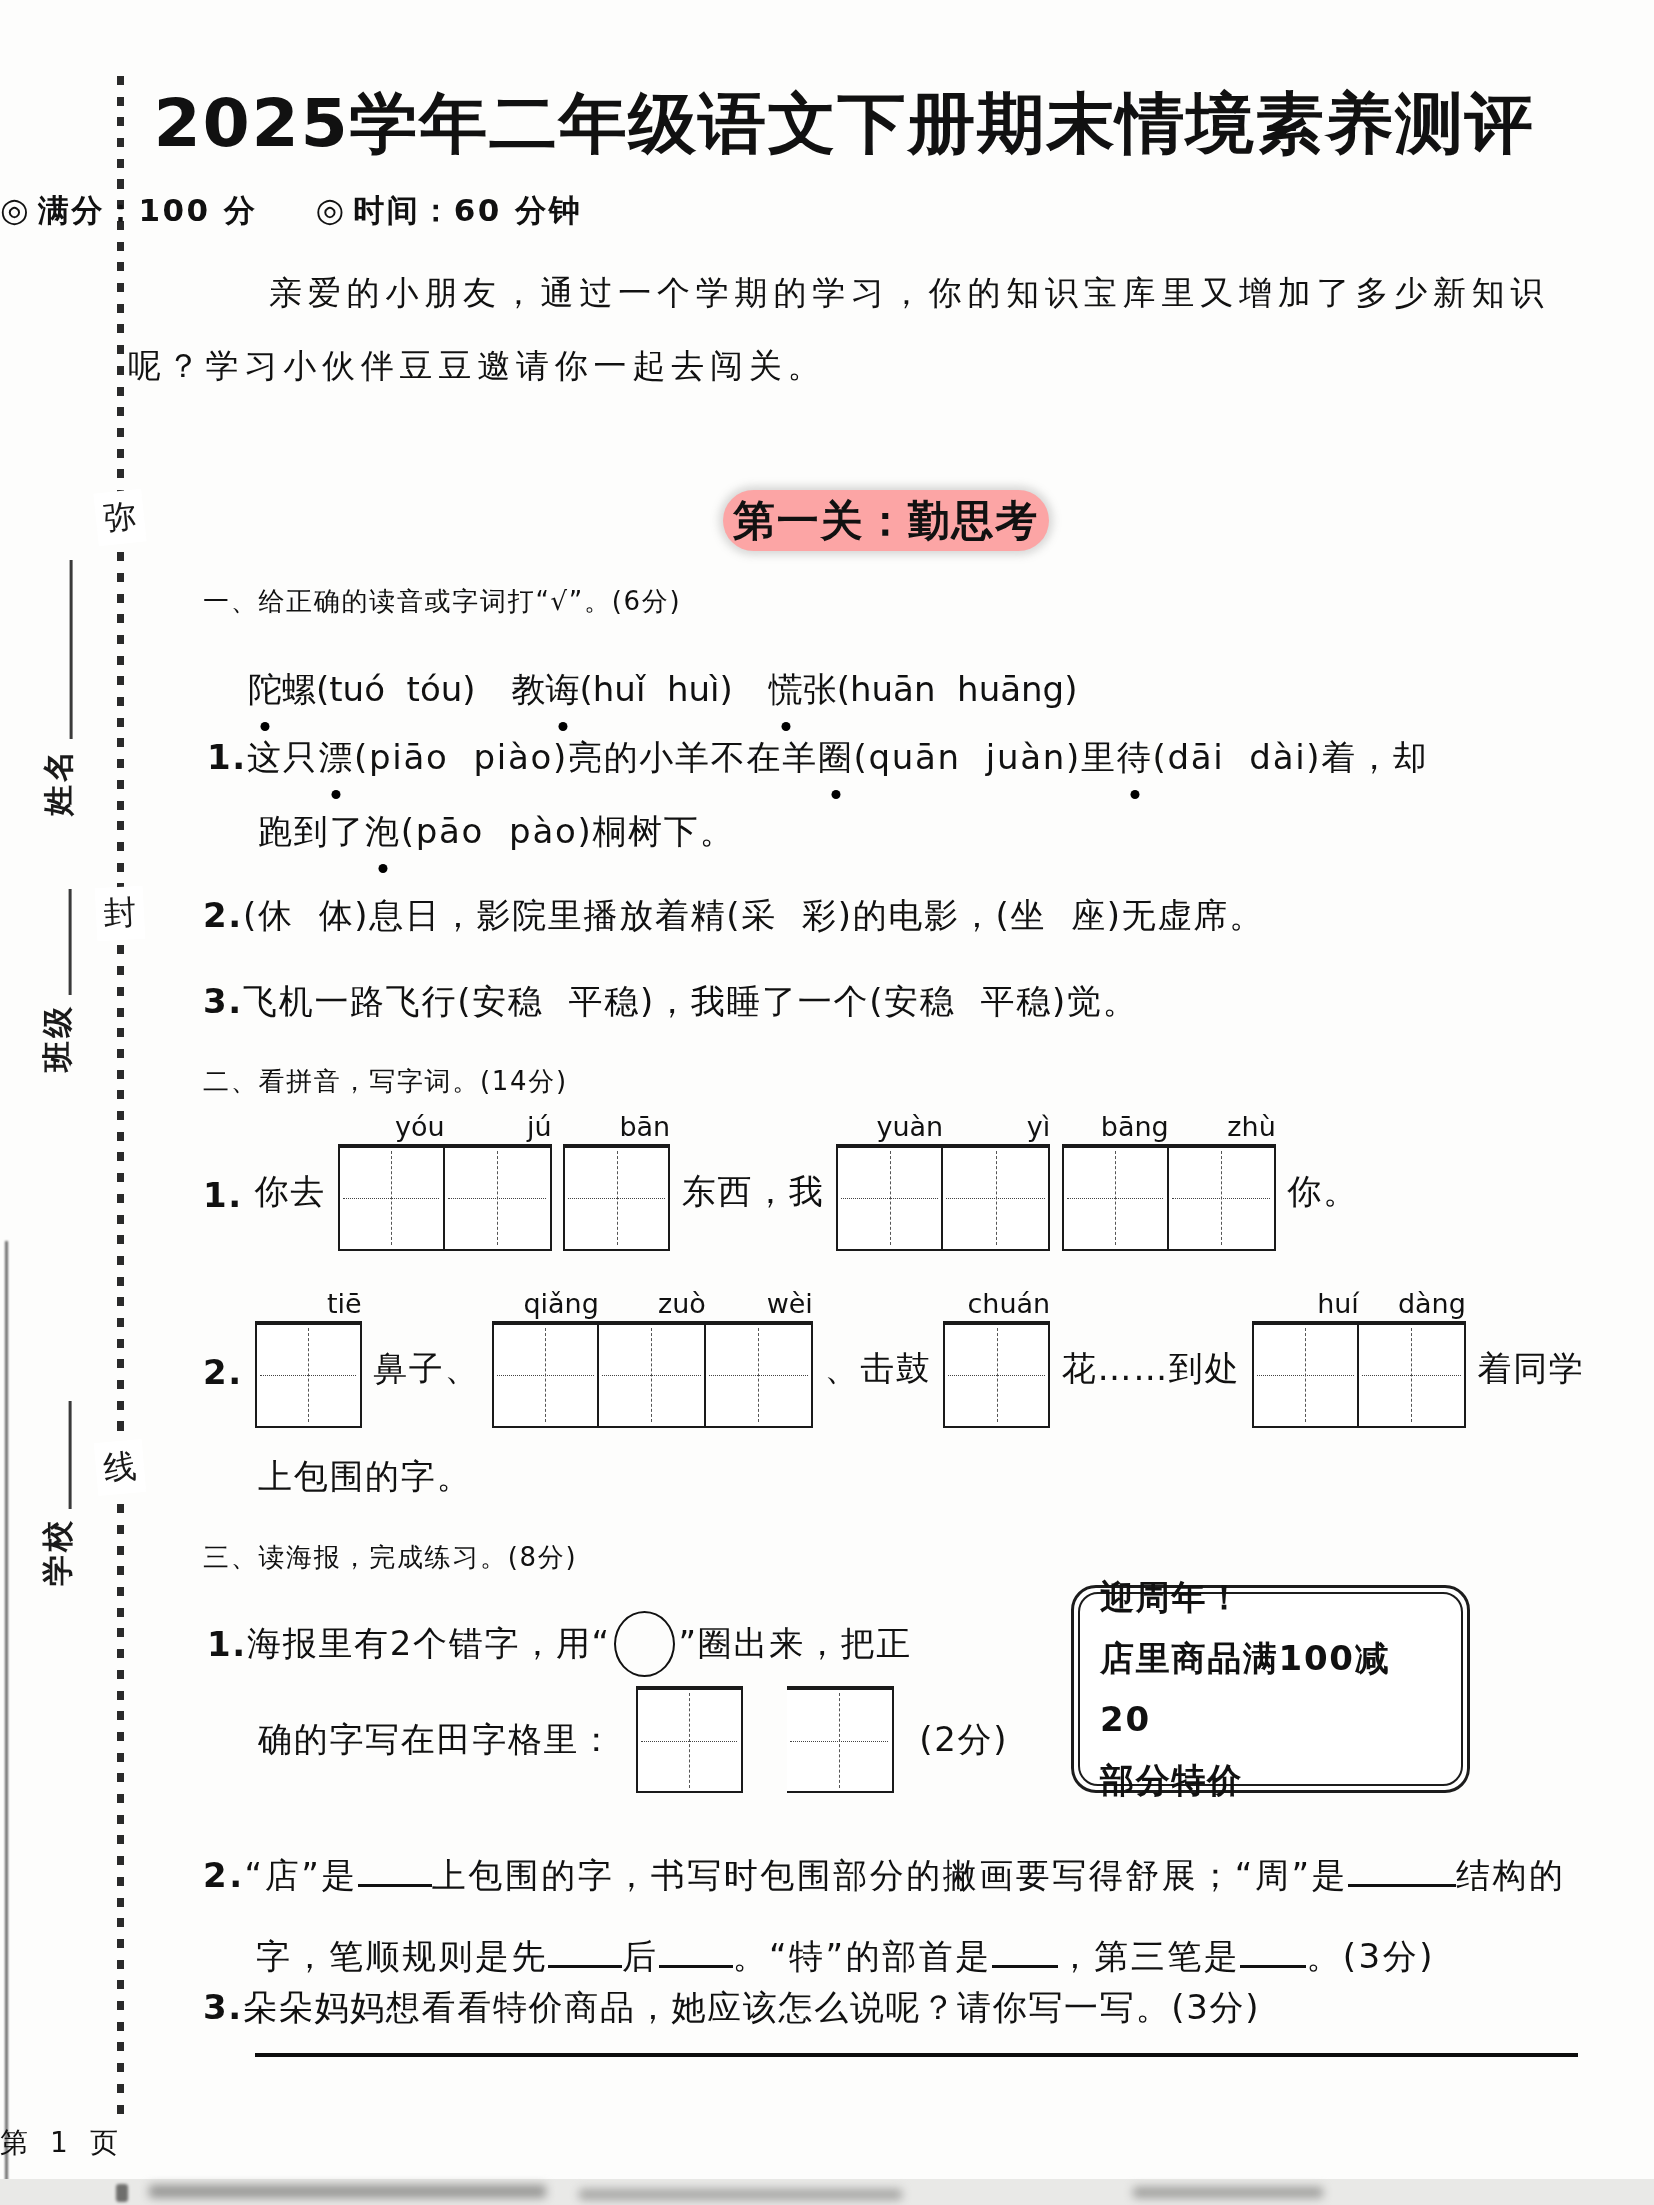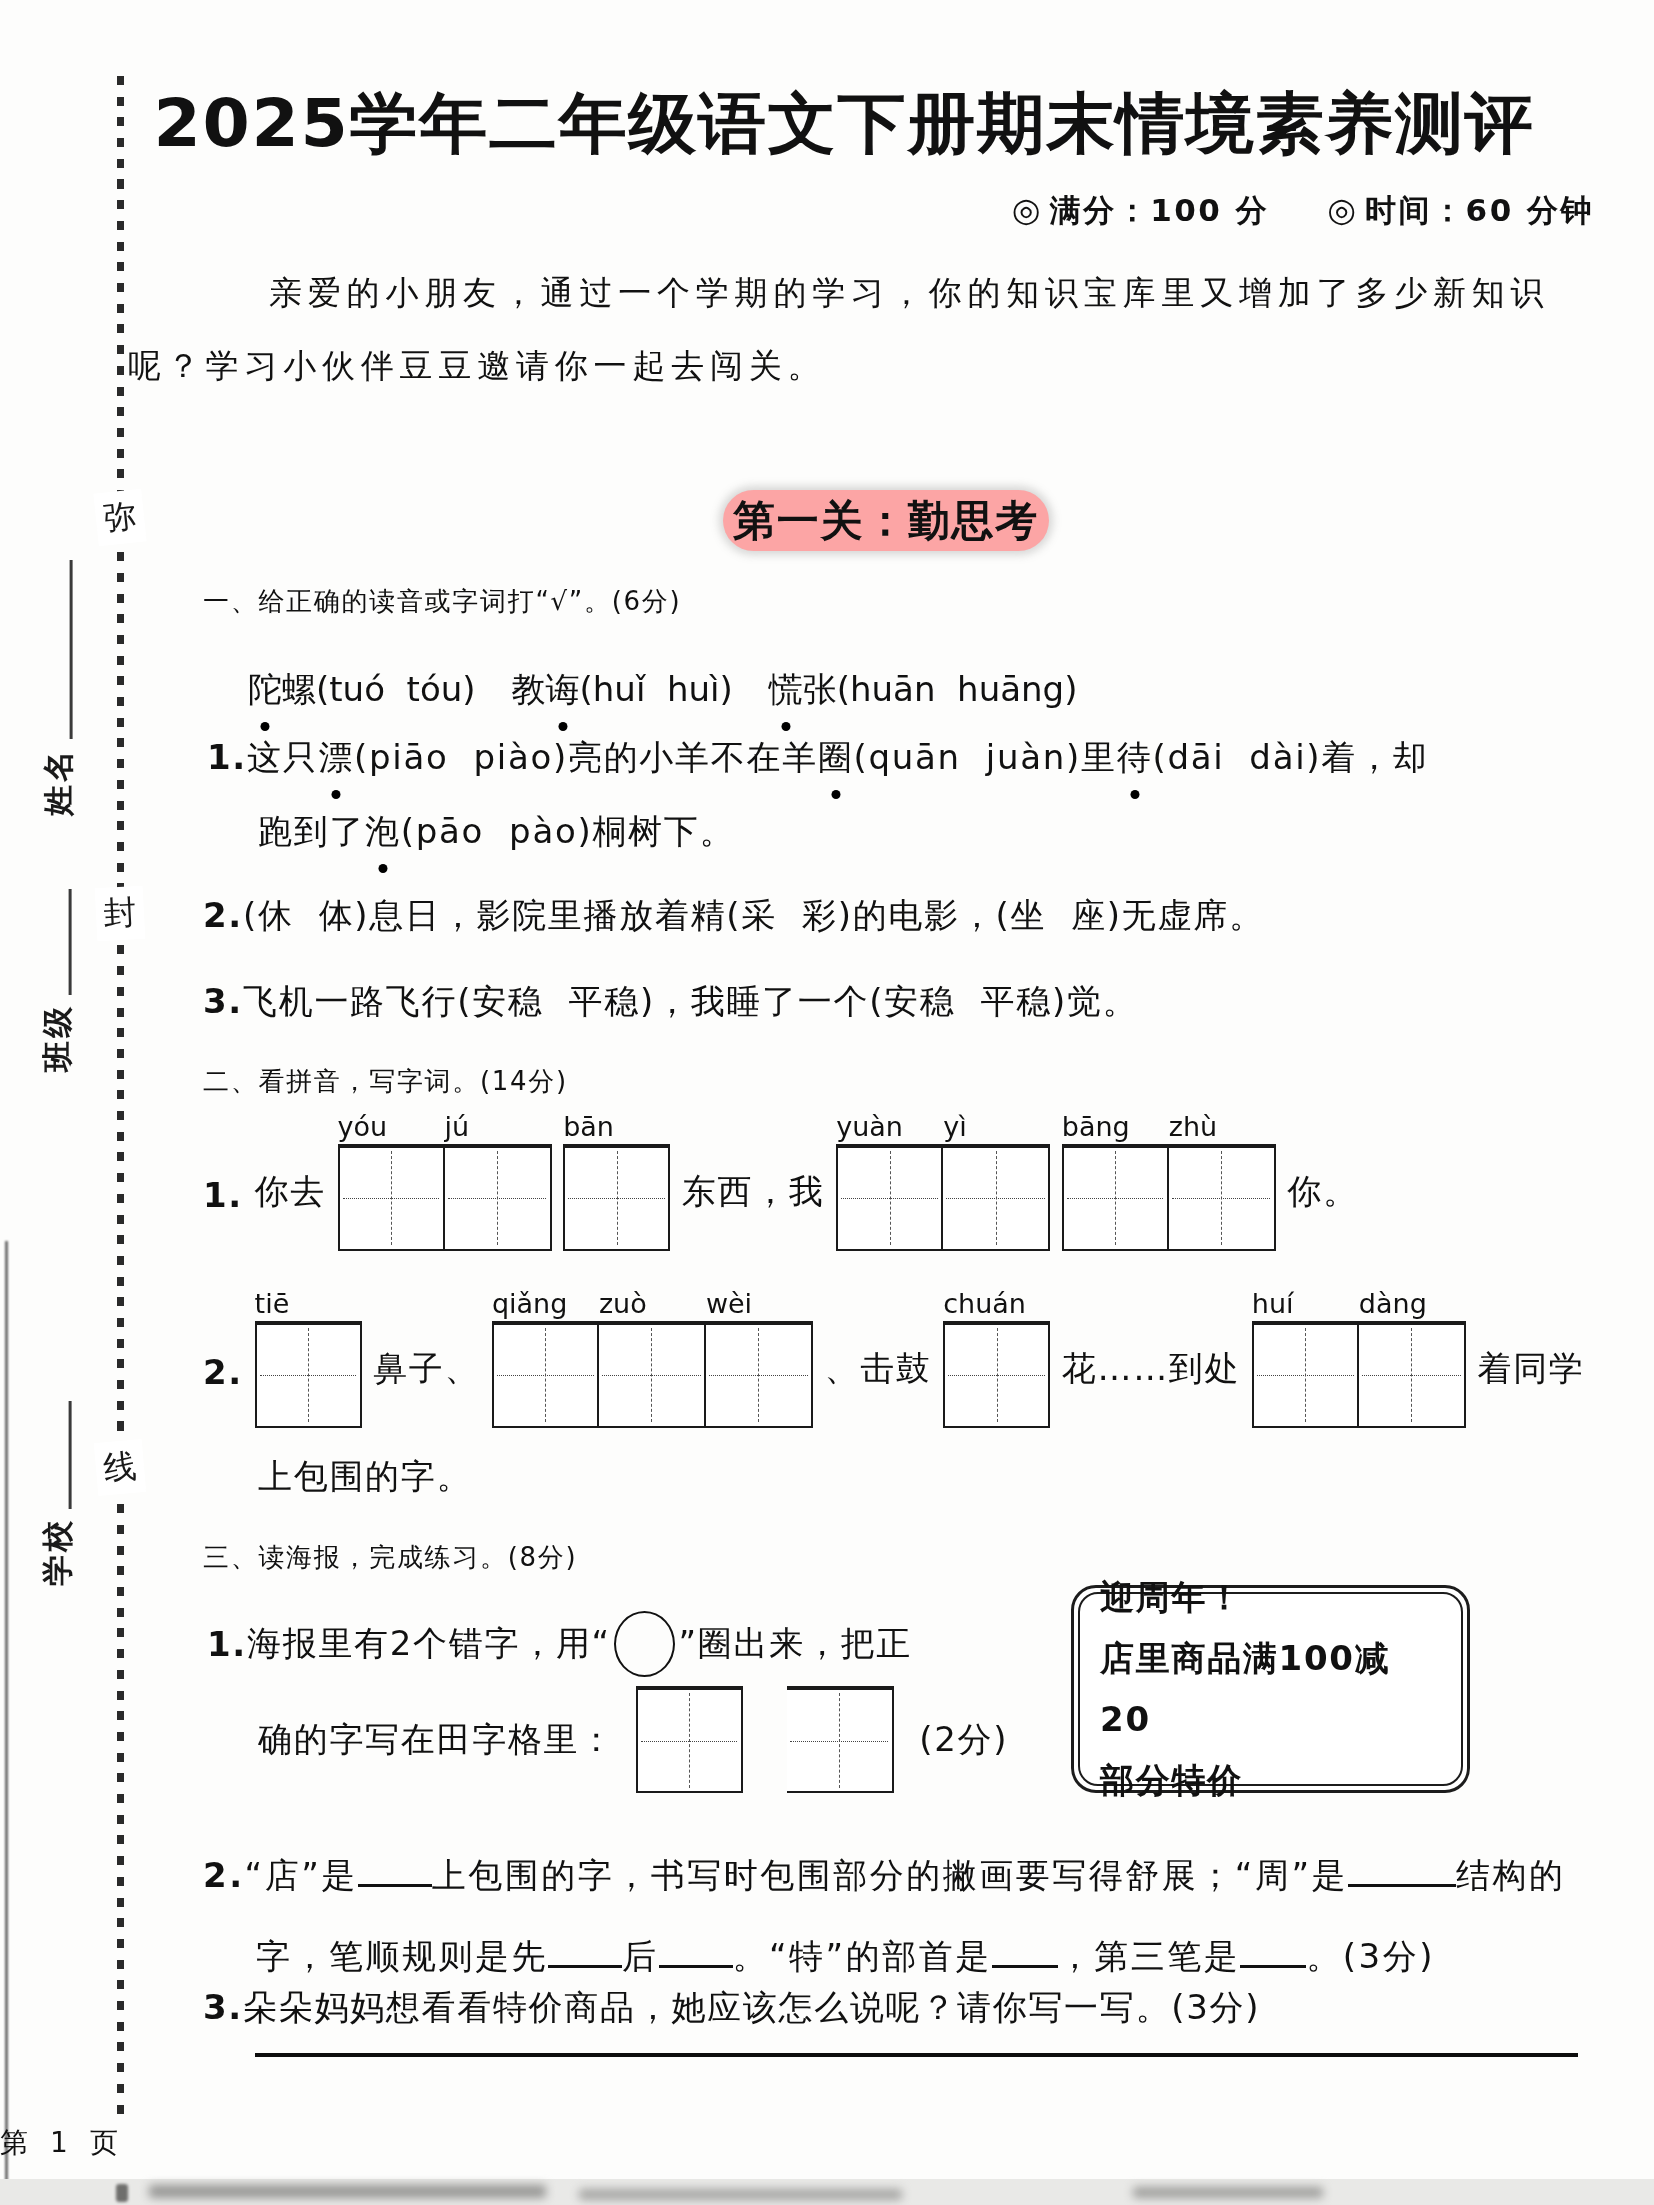"◎ 满分：100 分 ◎ 时间：60" #subtitle { text-align: right -> left }
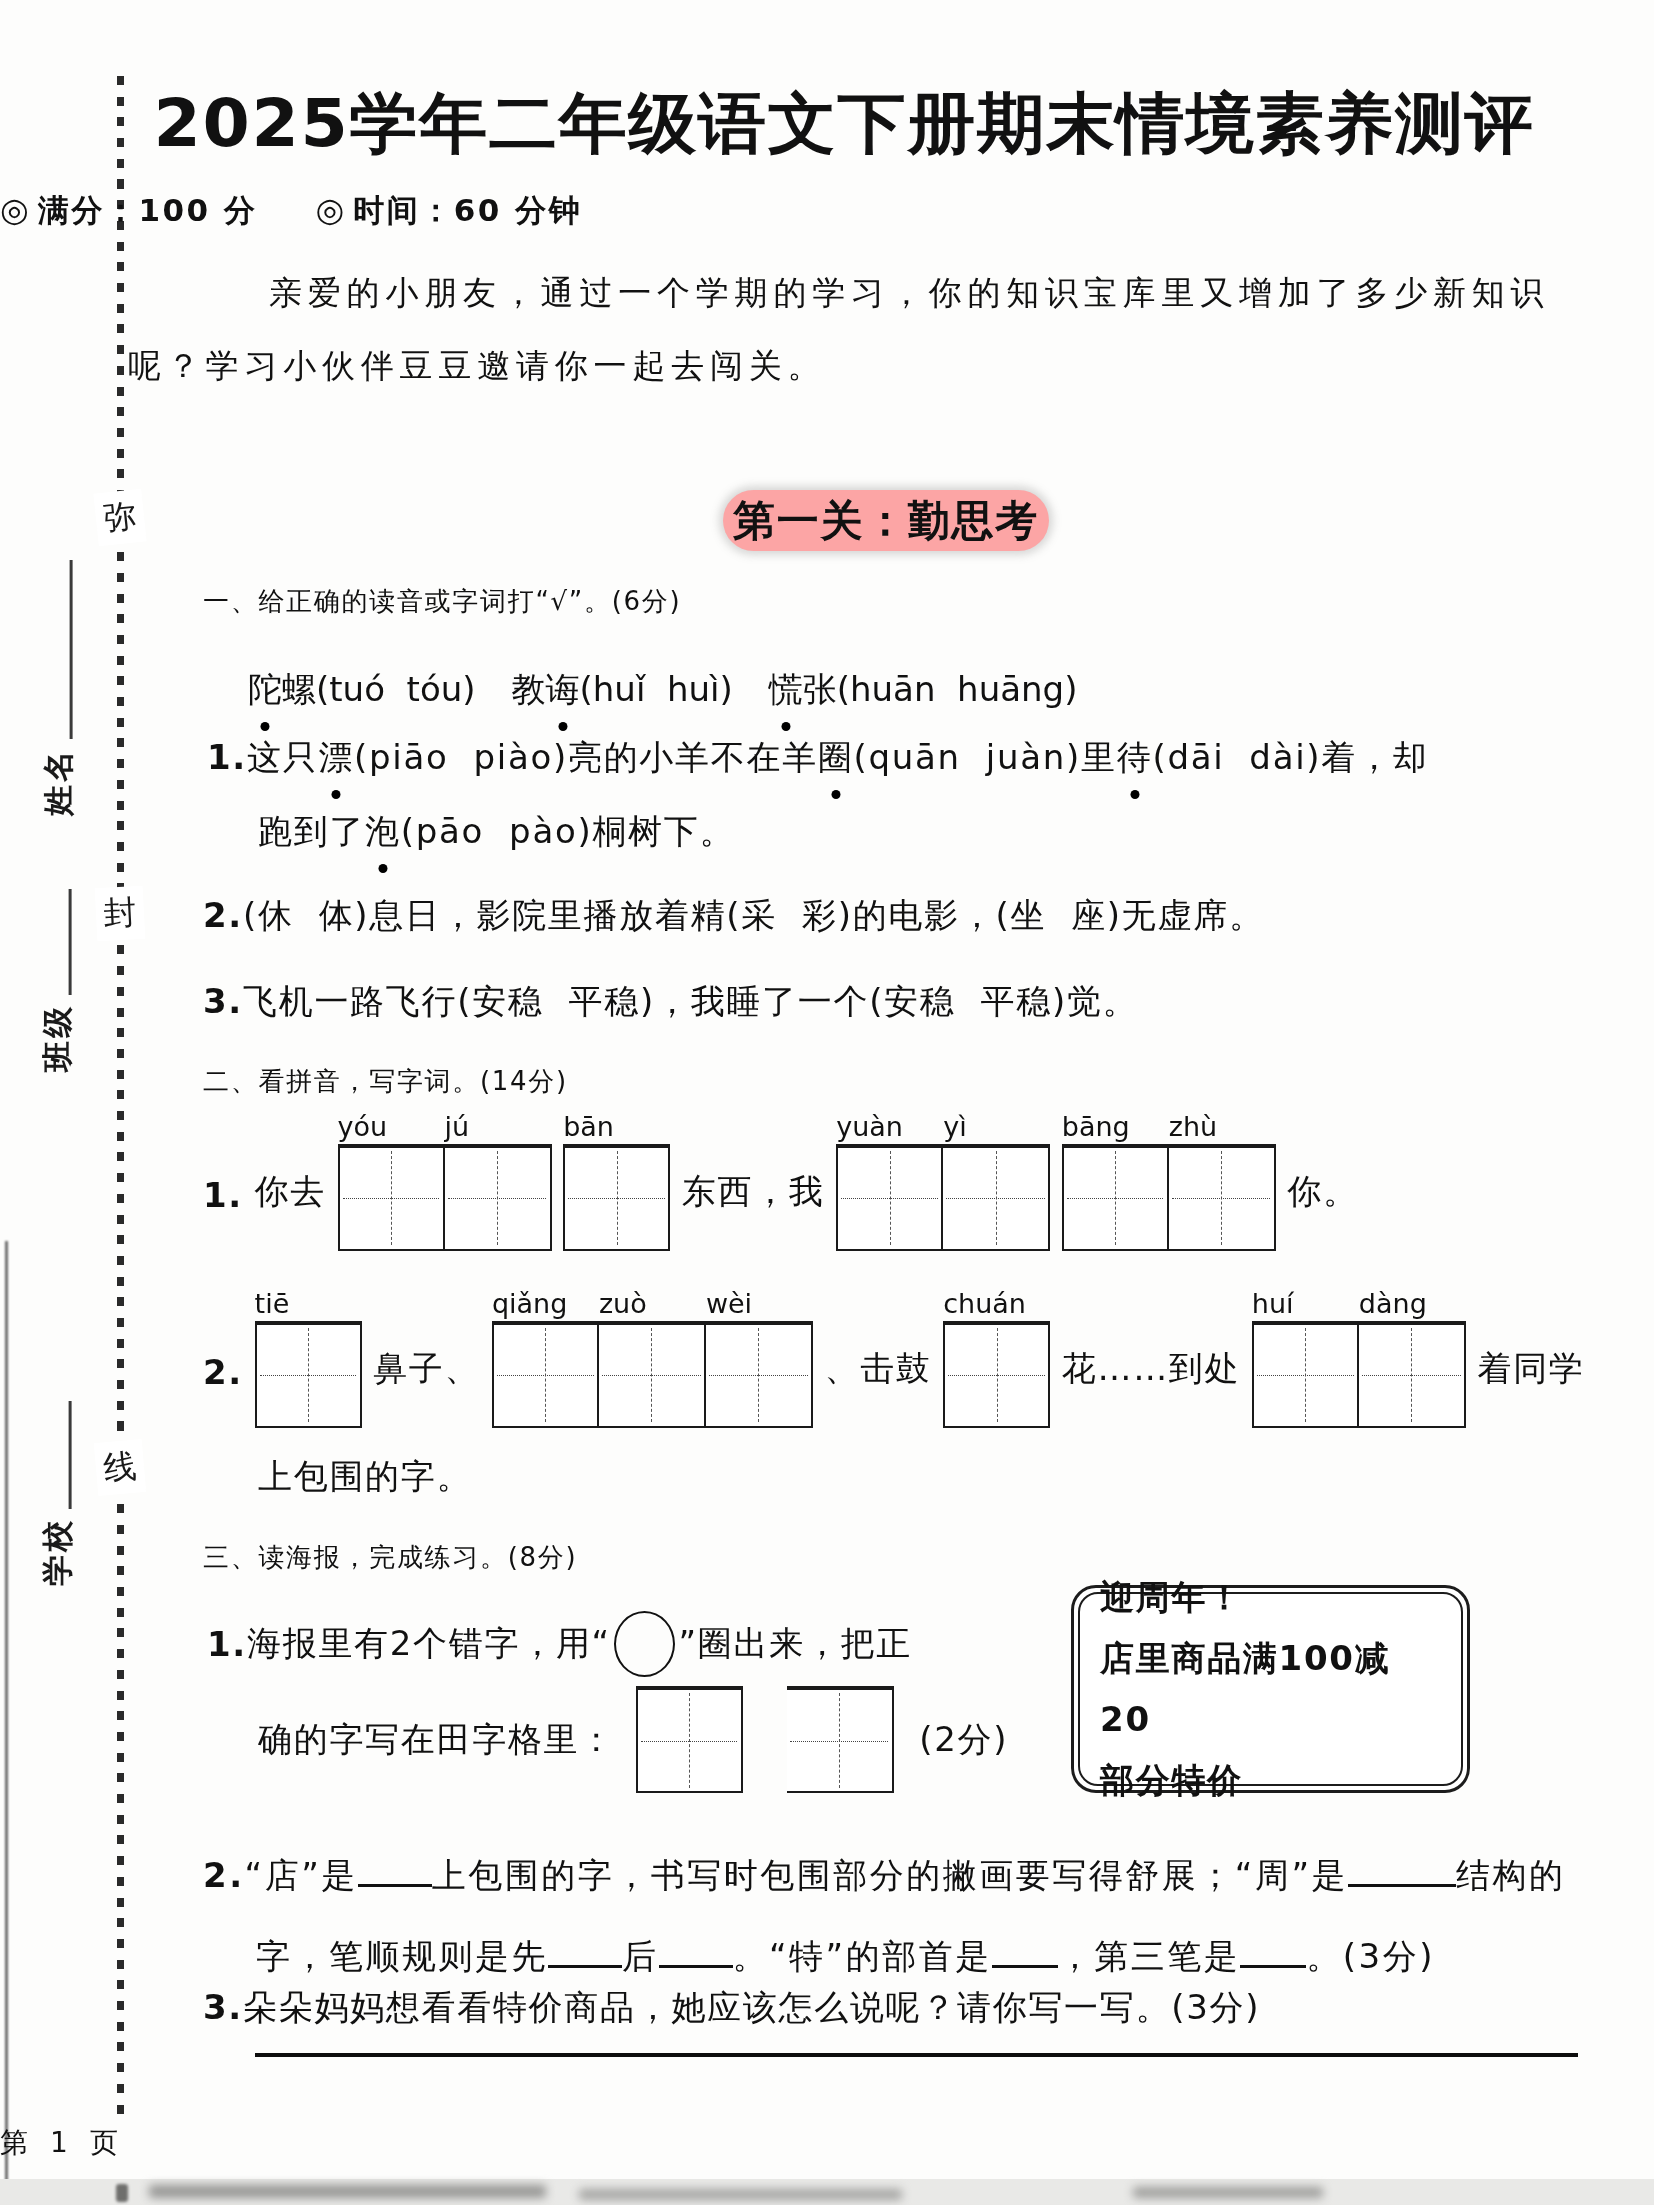"yóu" .py { text-align: left -> right }
